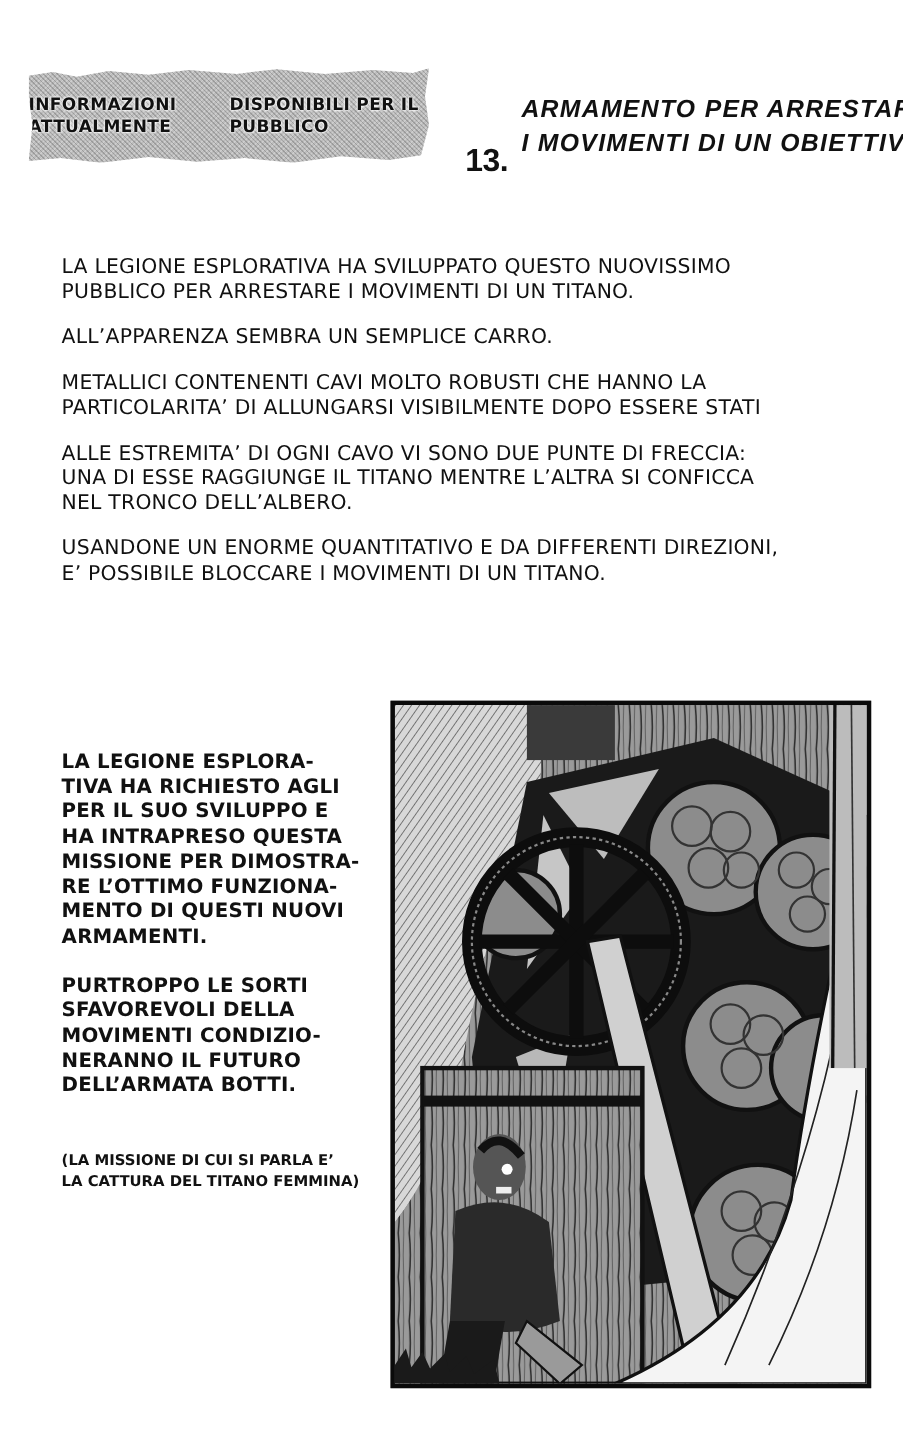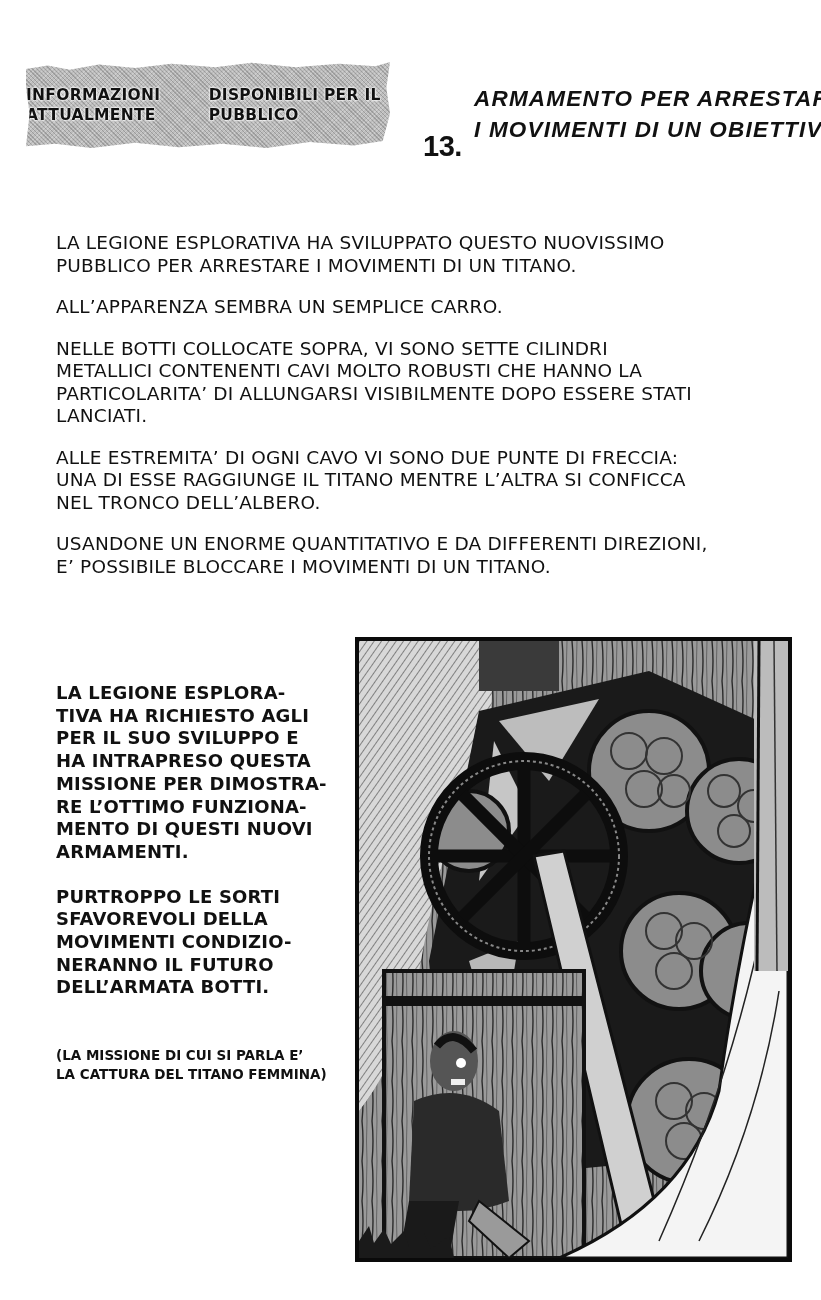"NELLE BOTTI COLLOCATE SOPRA, VI" span.ln { html: <span>NELLE BOTTI COLLOCATE SOPRA, VI SONO SETTE CILINDRI</span> -> none }
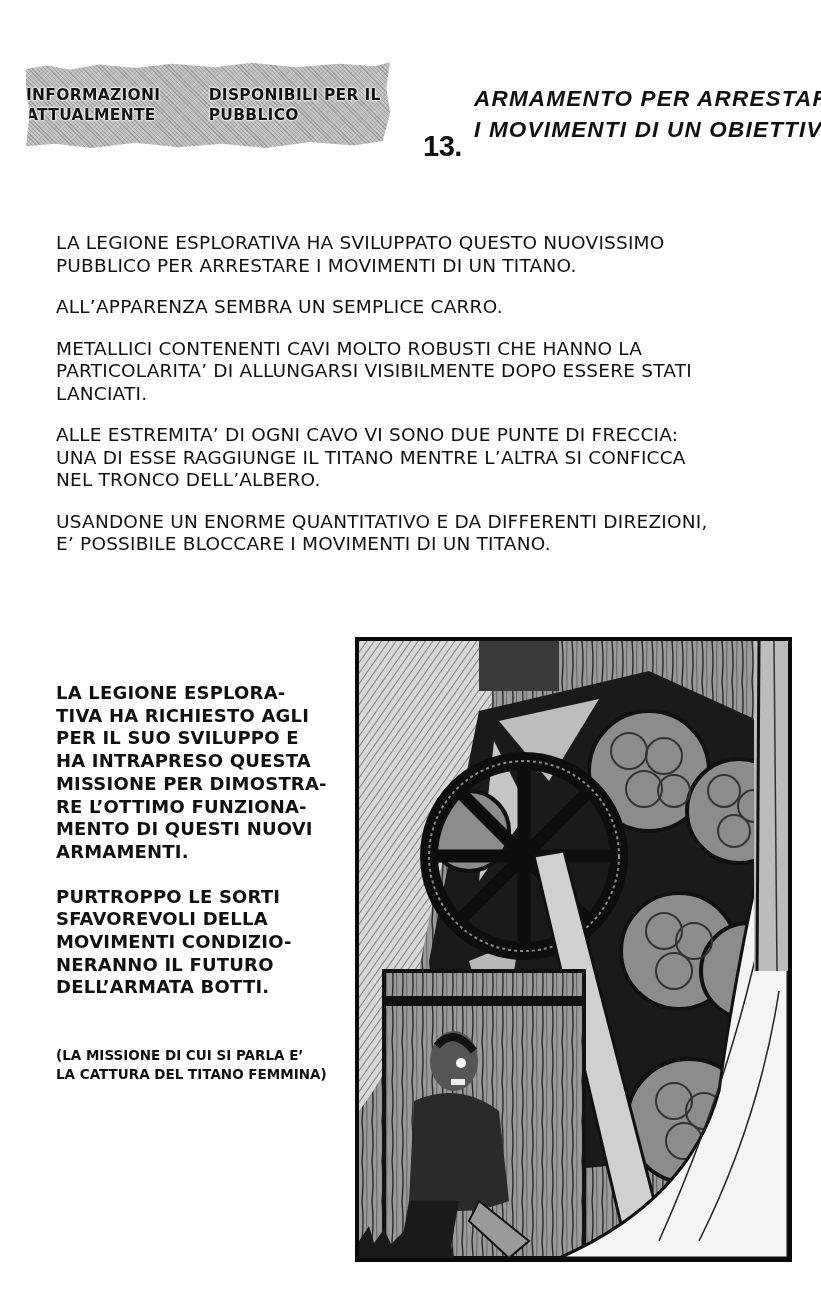"LANCIATI." span.ln { html: <span>LANCIATI.</span> -> none }
